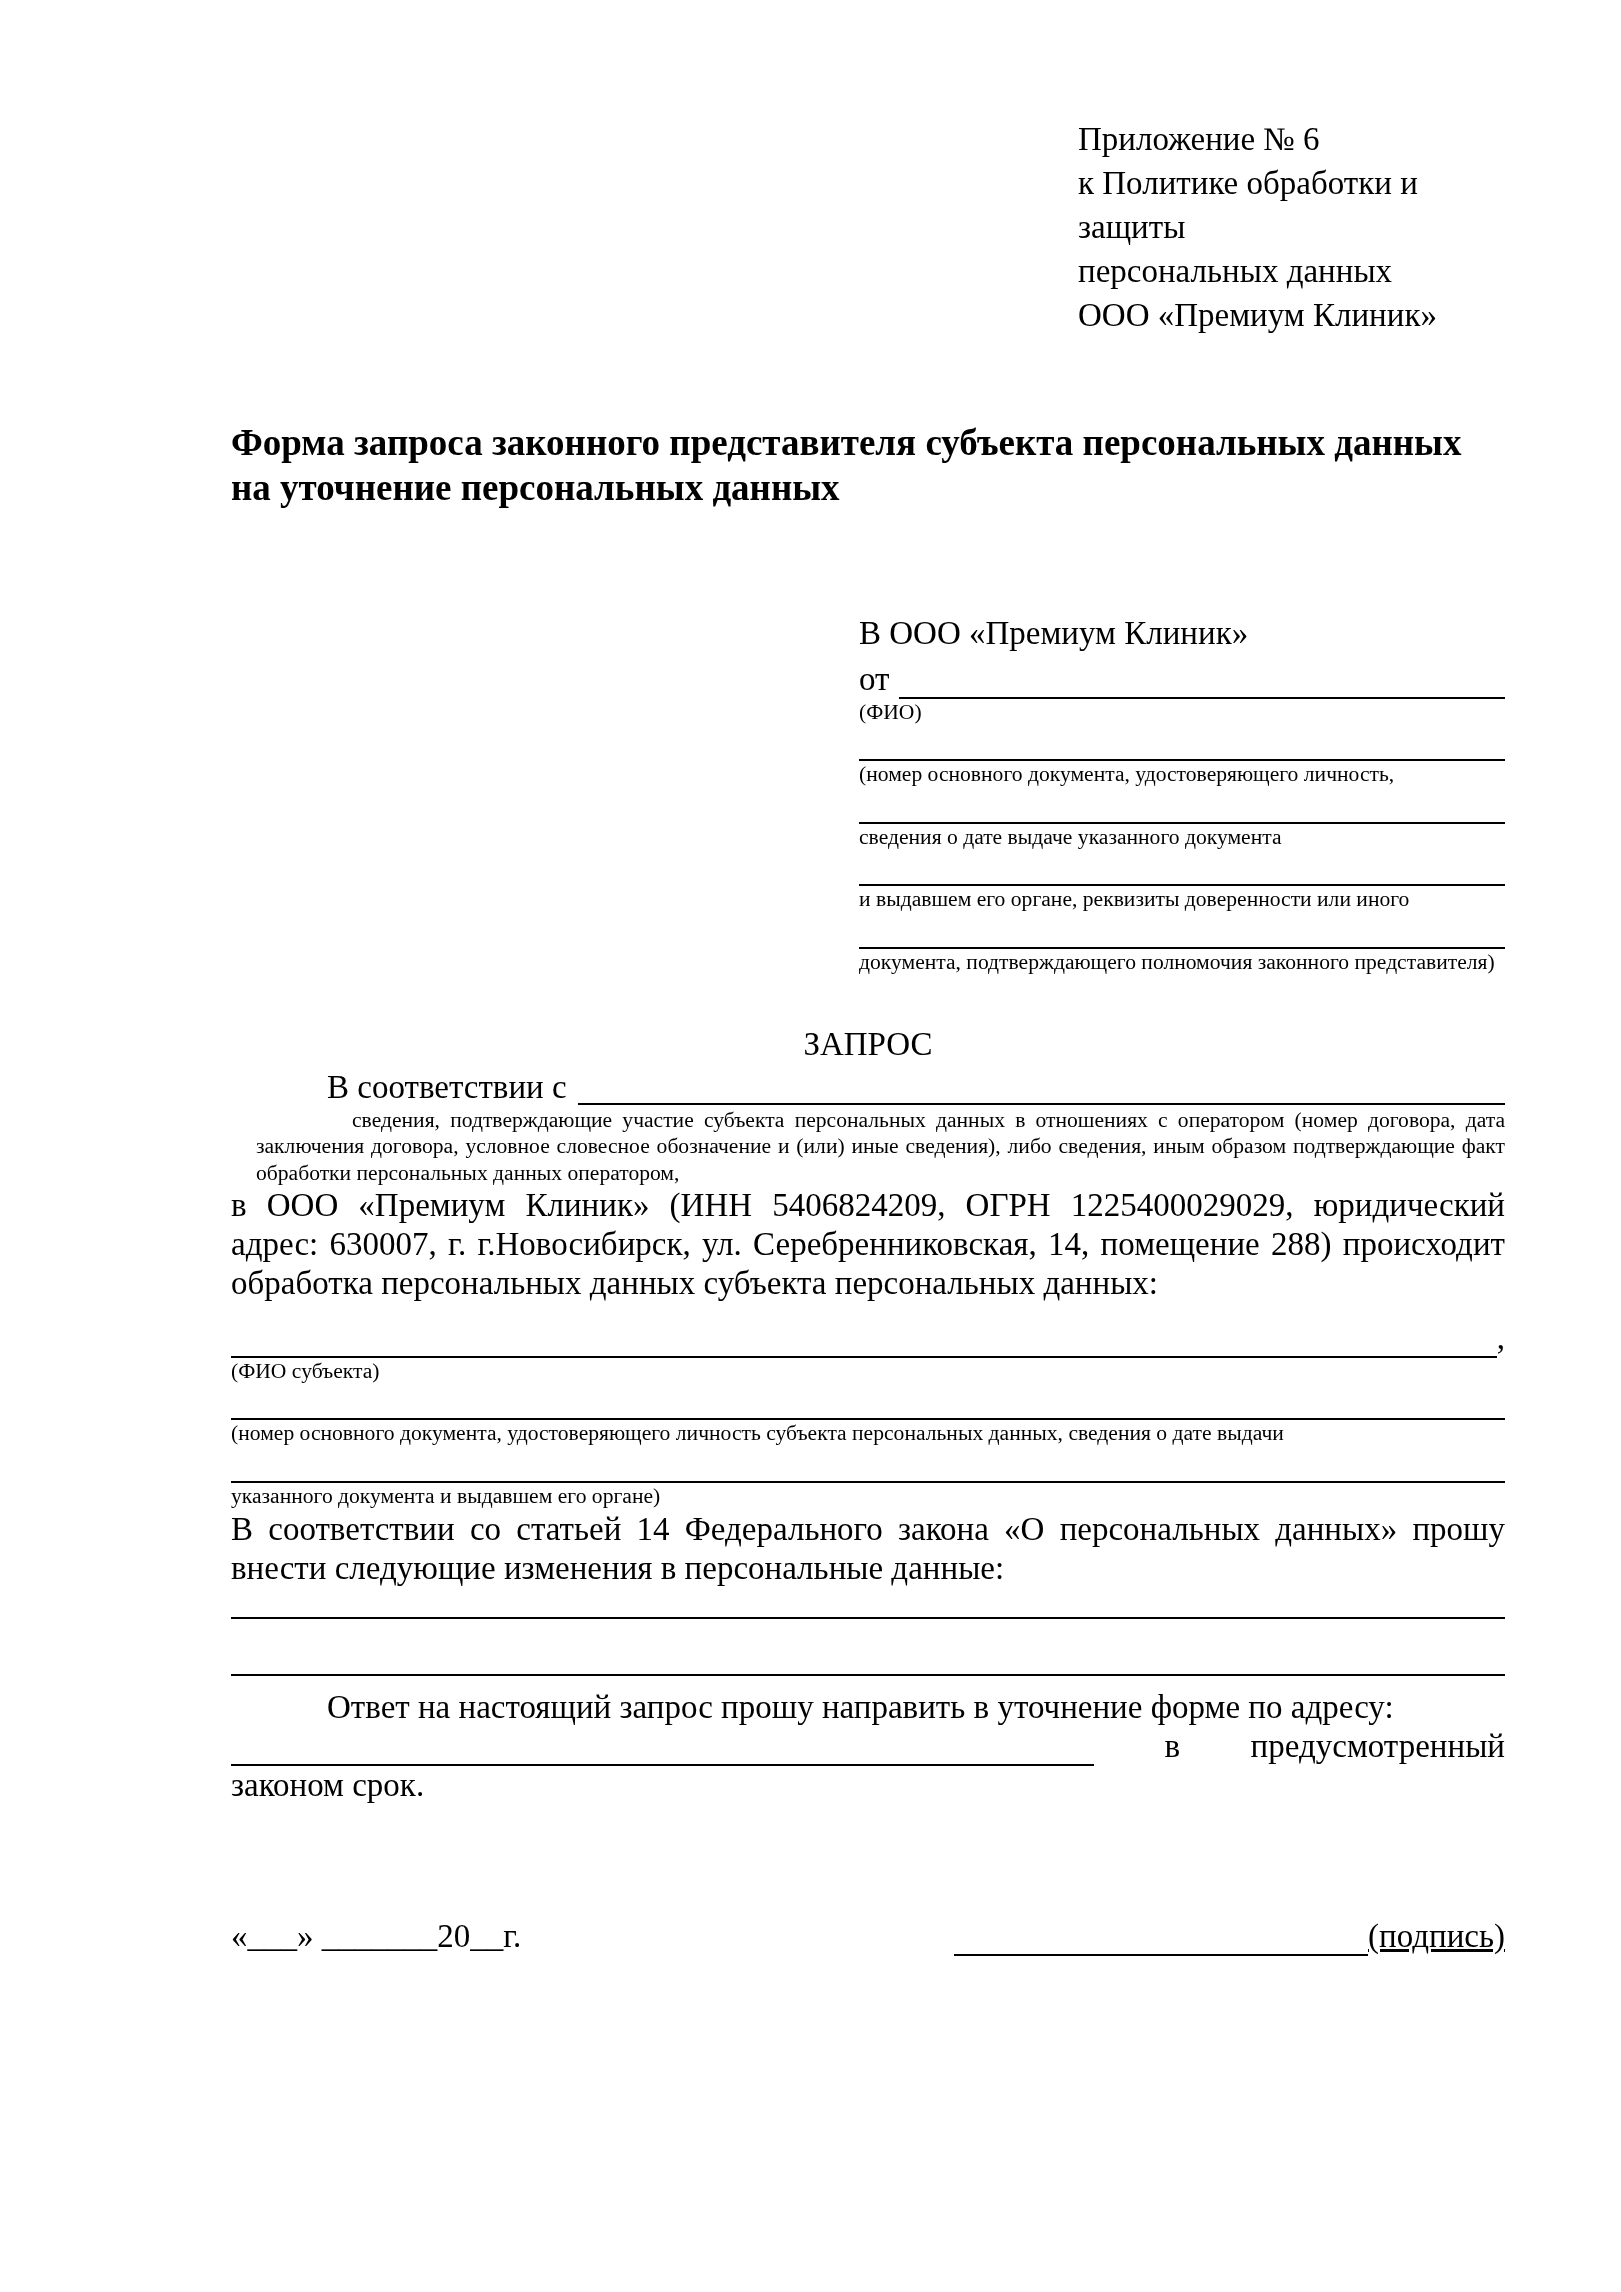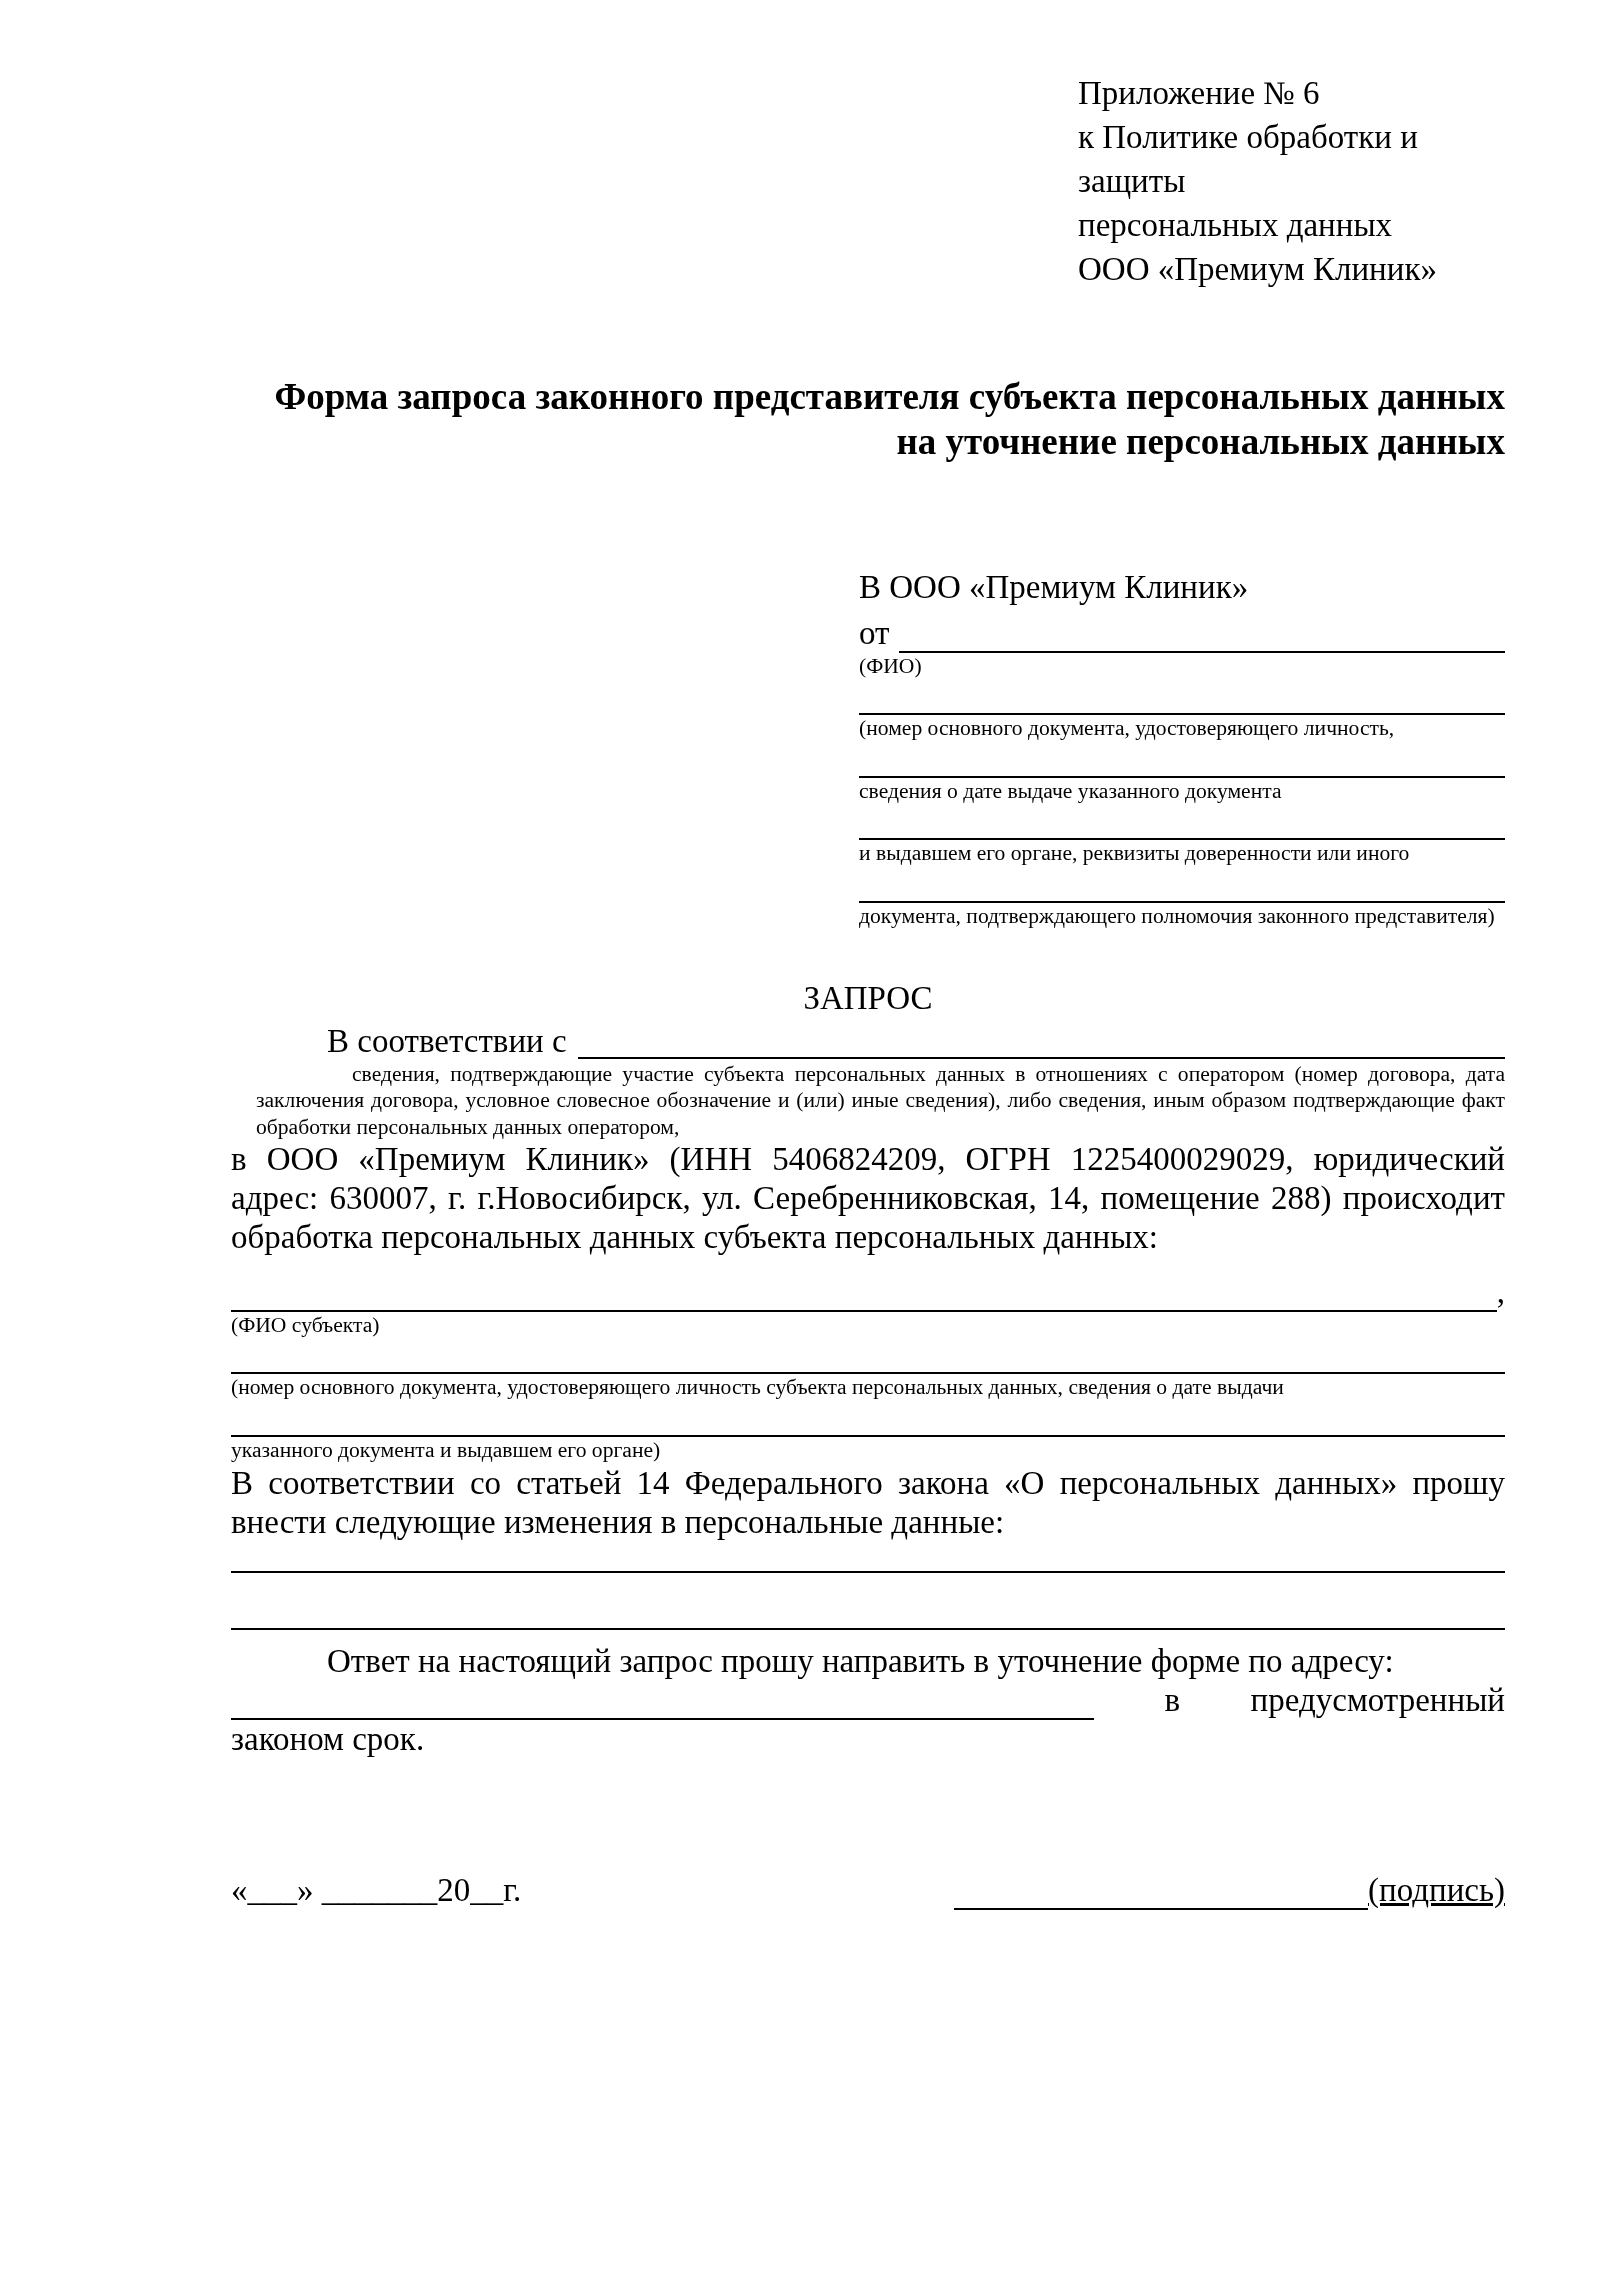"Приложение № 6" .page { padding: 71px 116px 78px 231px -> 117px 116px 78px 231px }
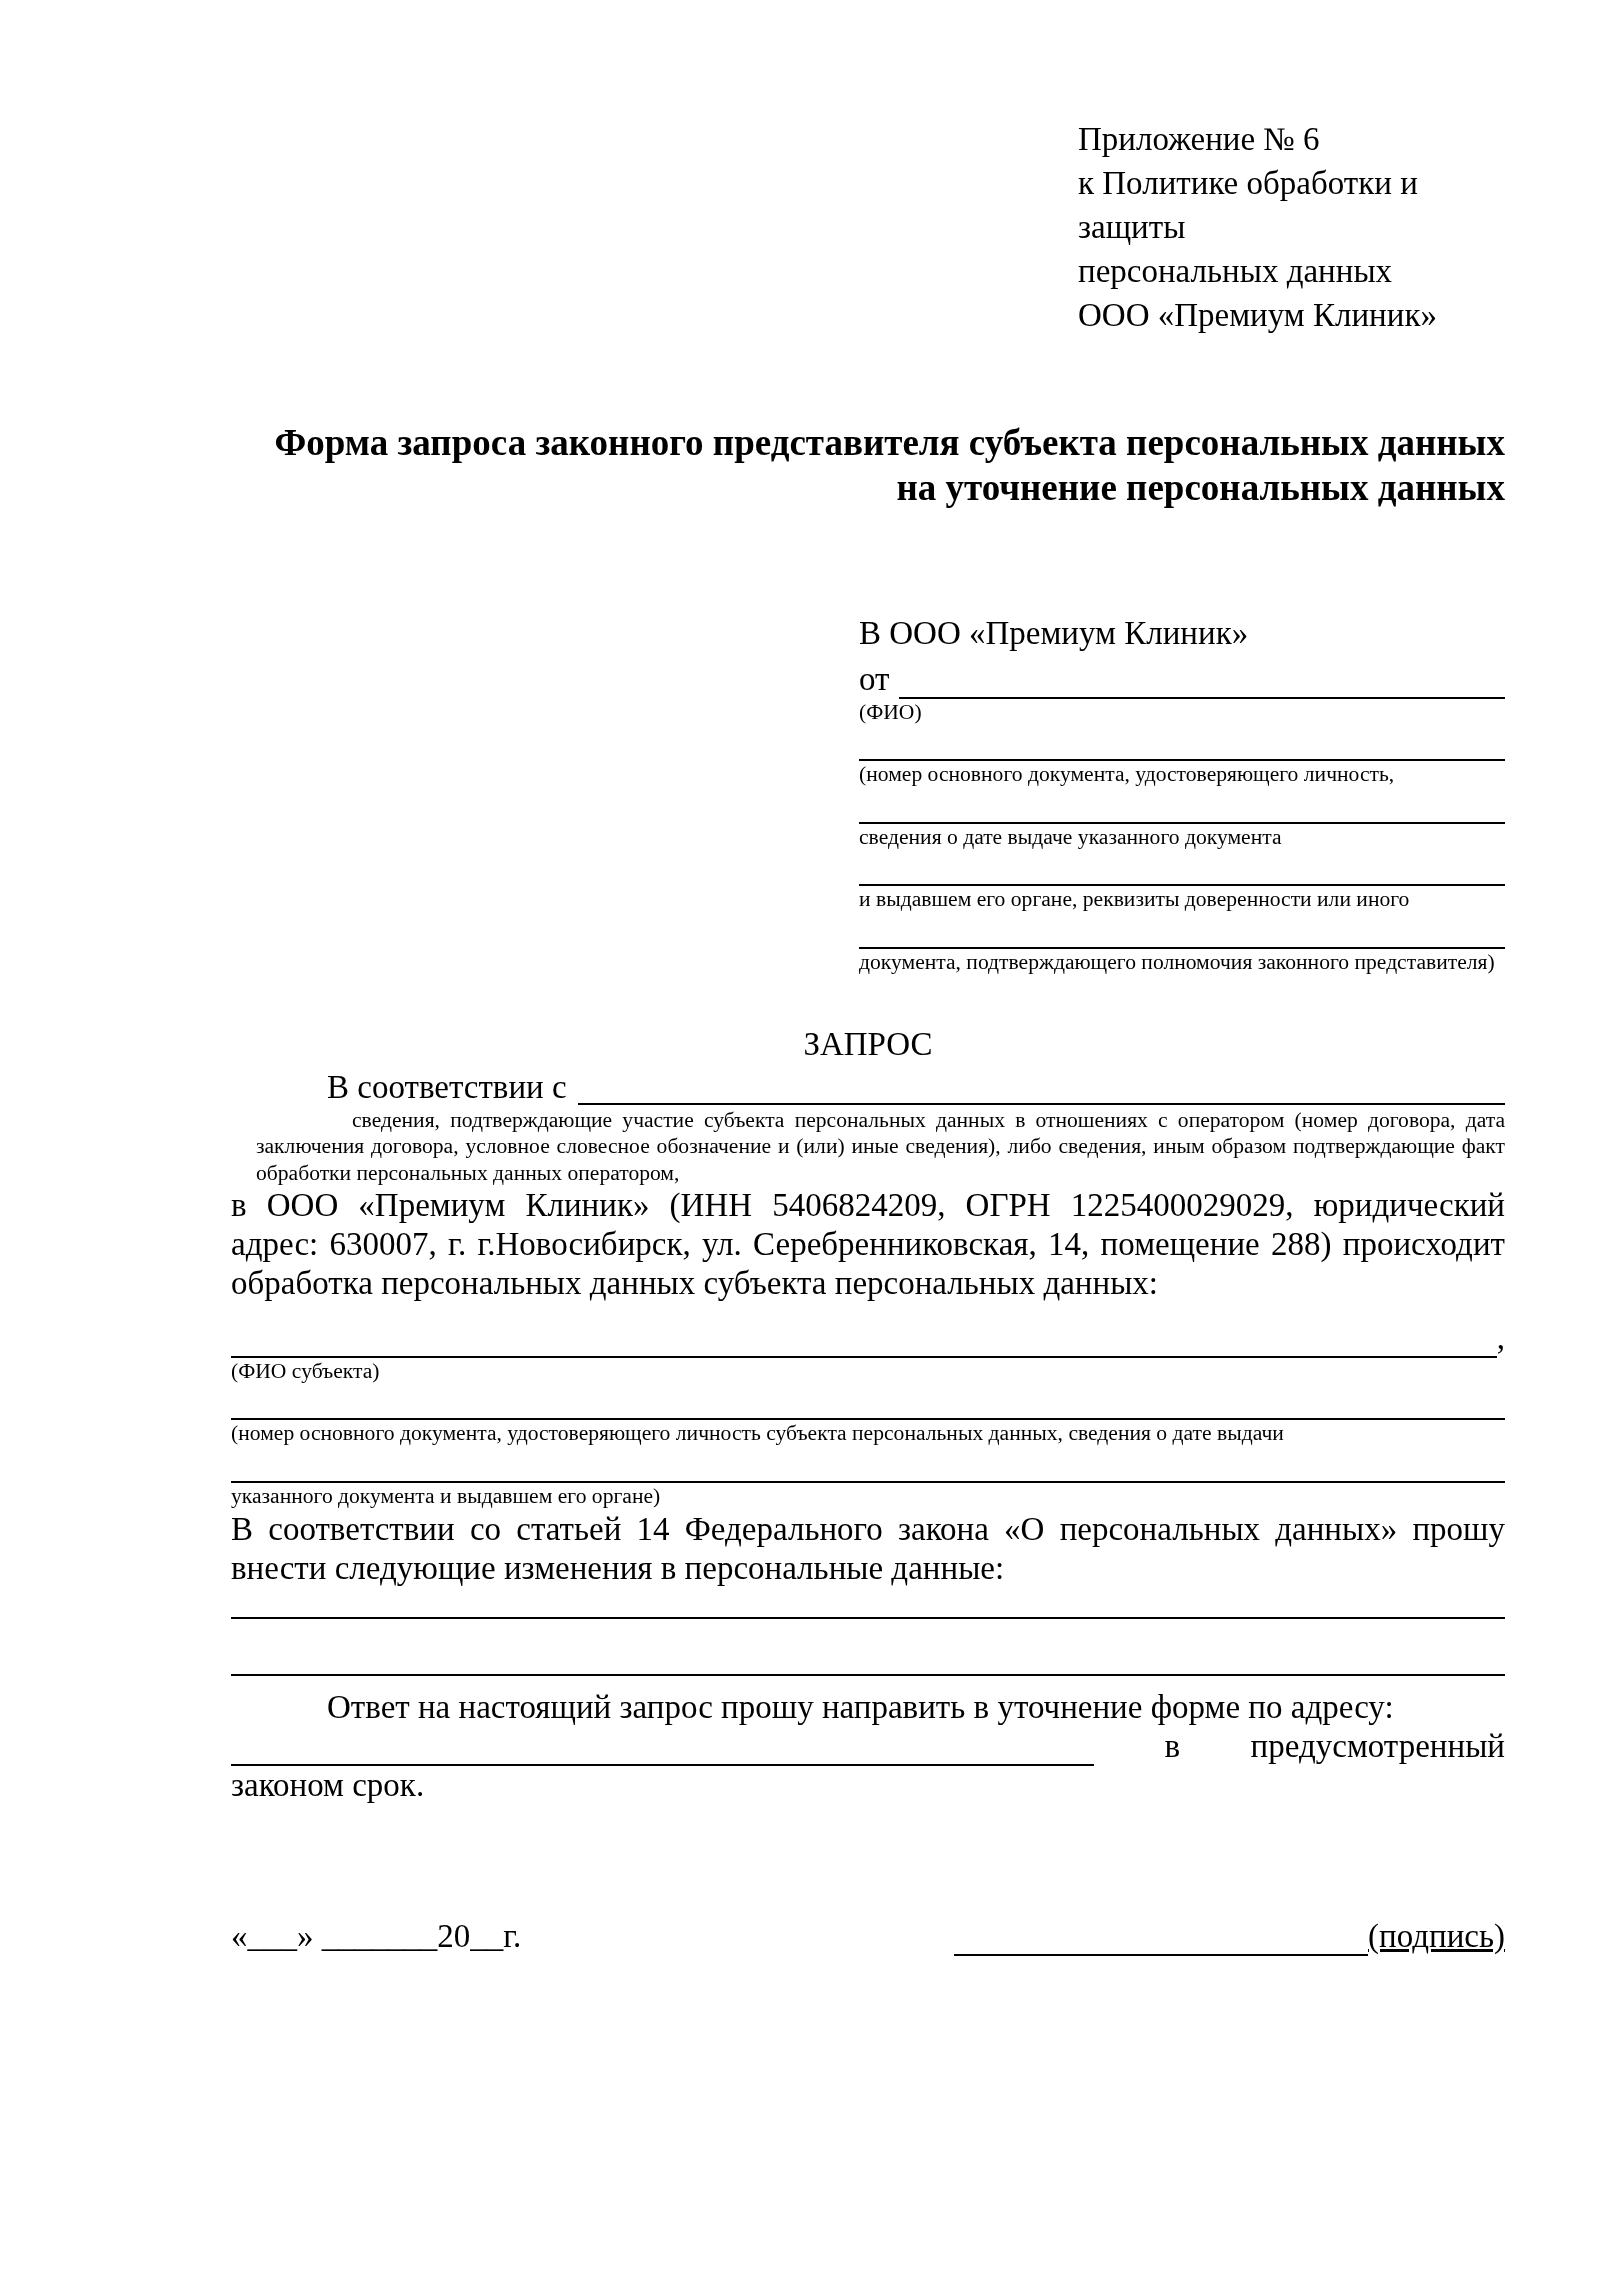"Форма запроса законного представителя" .title { text-align: right -> left }
